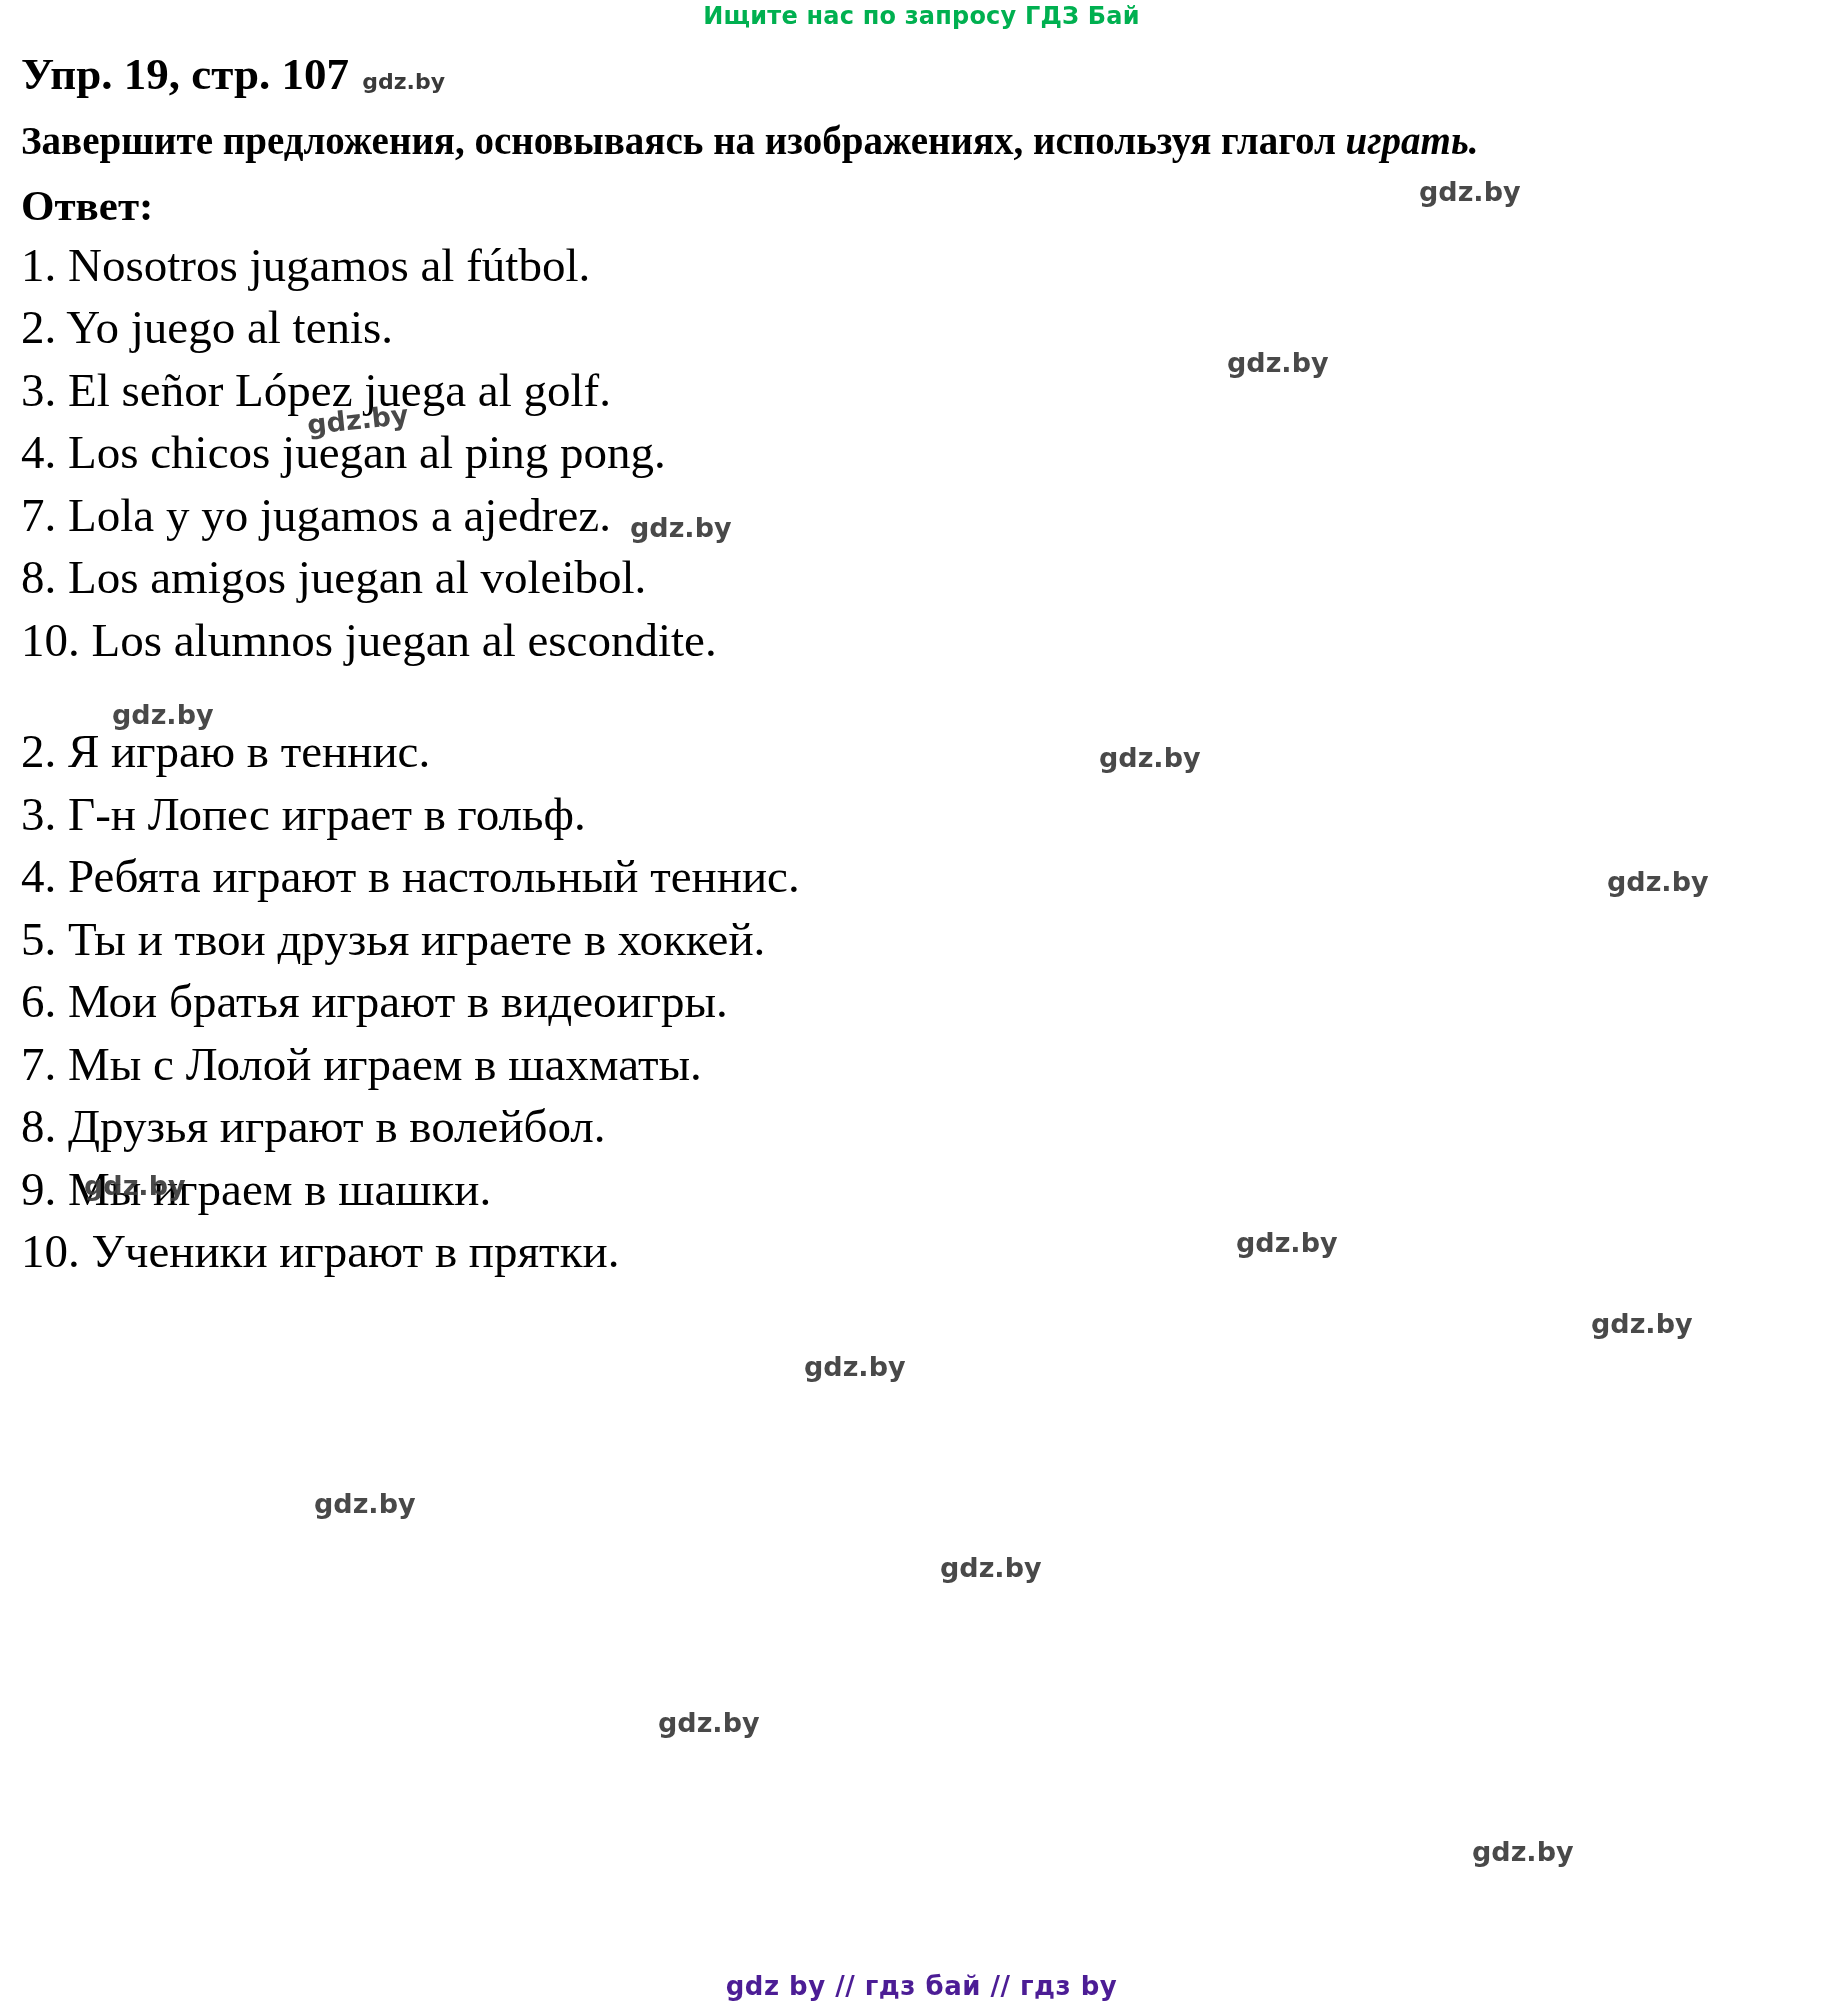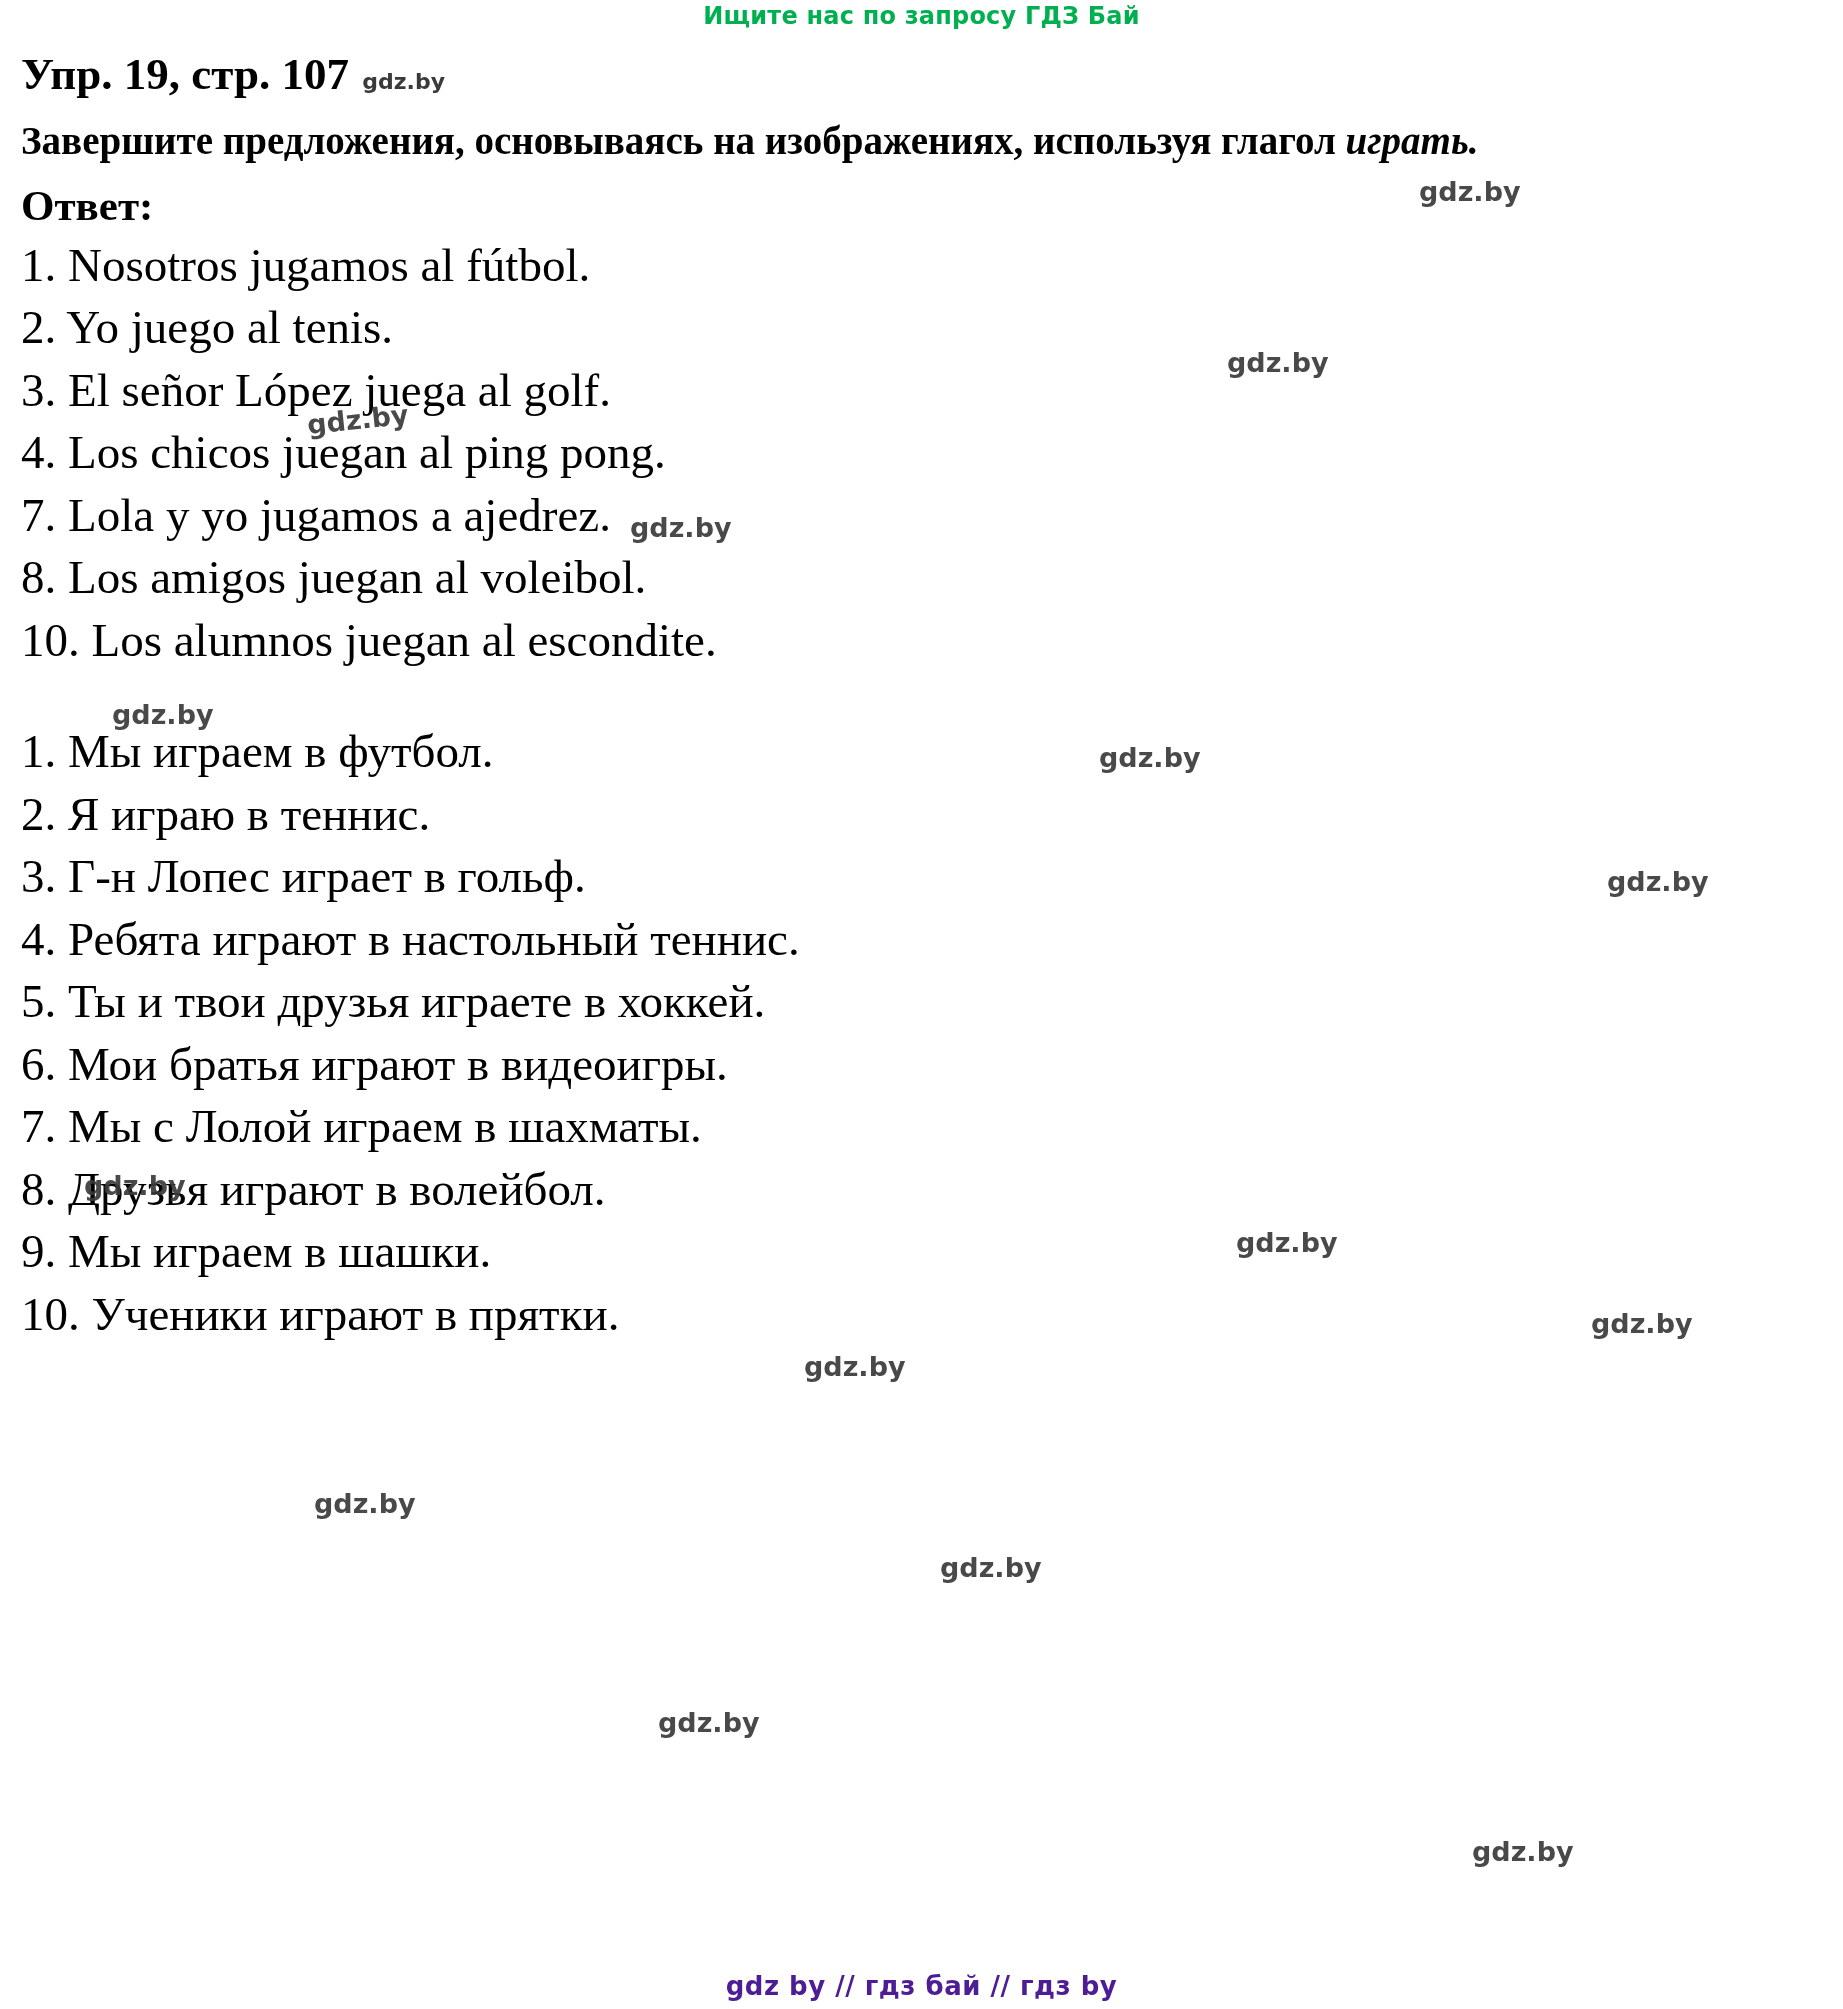"1. Мы играем в футбол." li { html: <li>1. Мы играем в футбол.</li> -> none }
